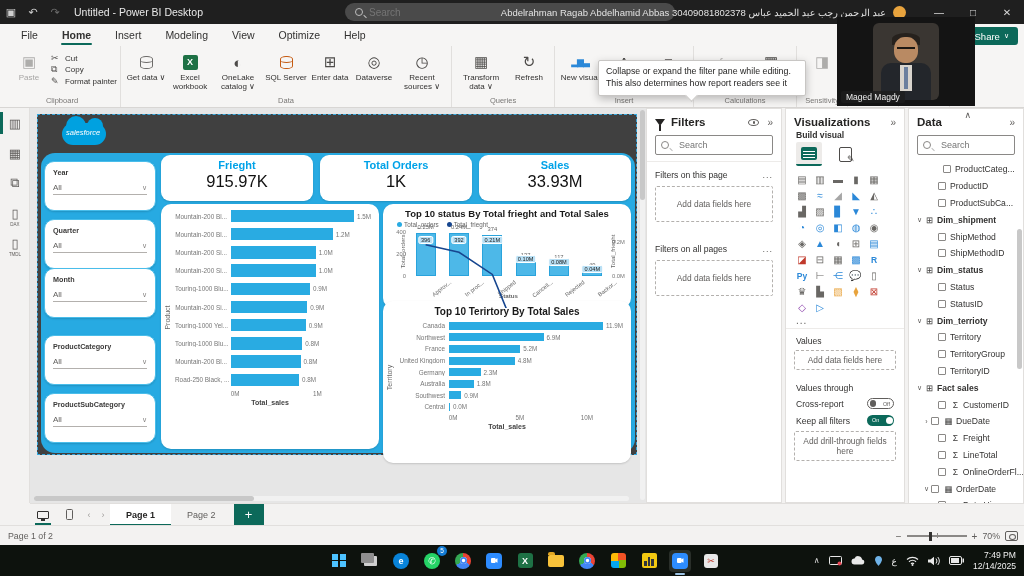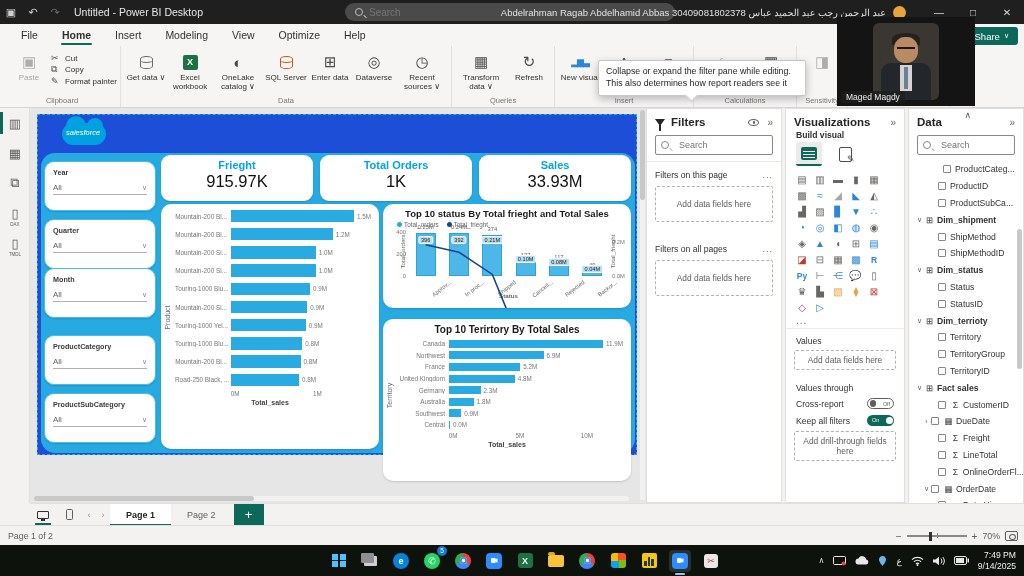"salesforce" #page { background: #1d4ed8 -> #404040 }
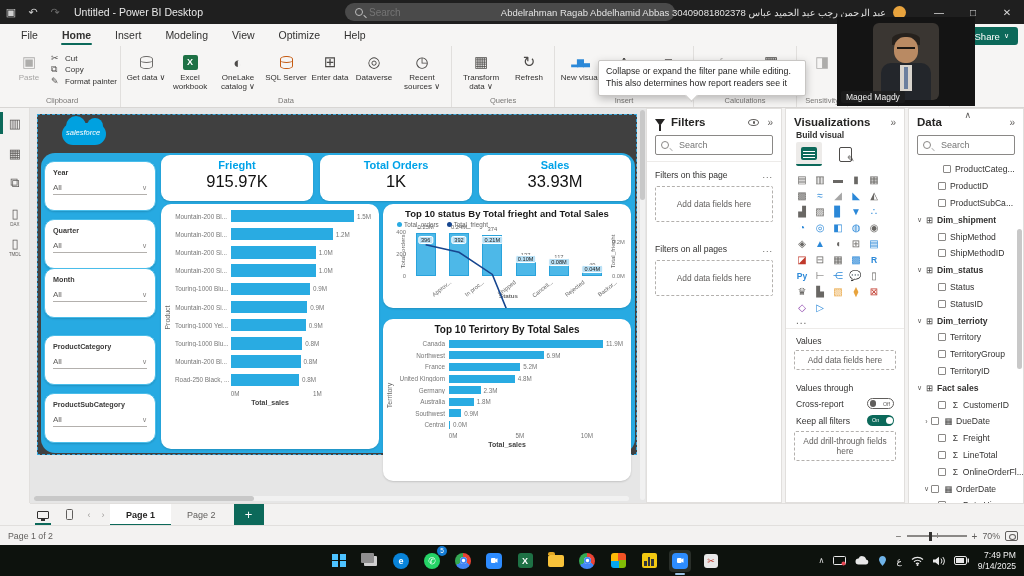"Top 10 Terirtory By Total" #chartC { top: 204px -> 186px }
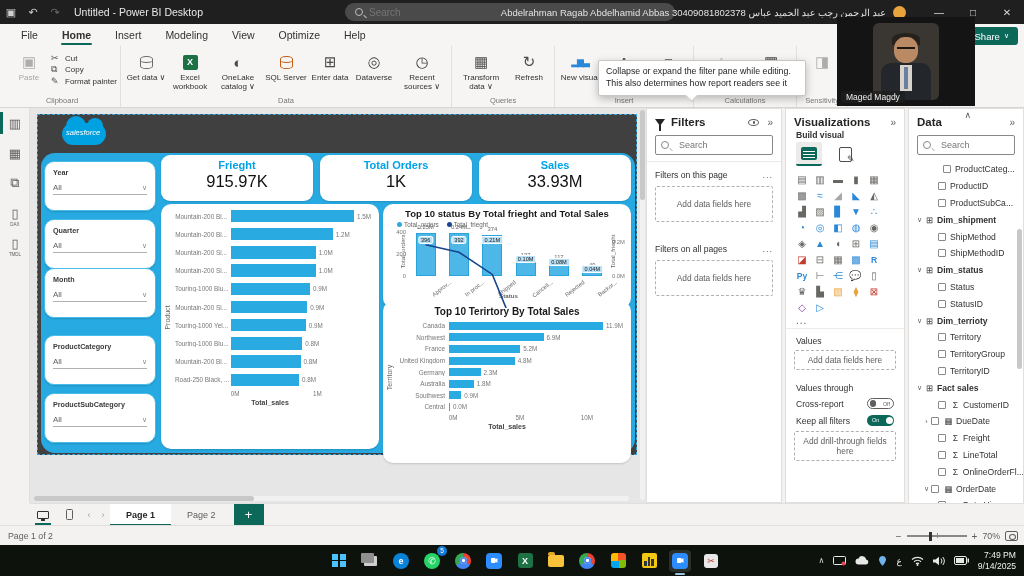"9/14/2025" div { text: 9/14/2025 -> 12/14/2025 }
